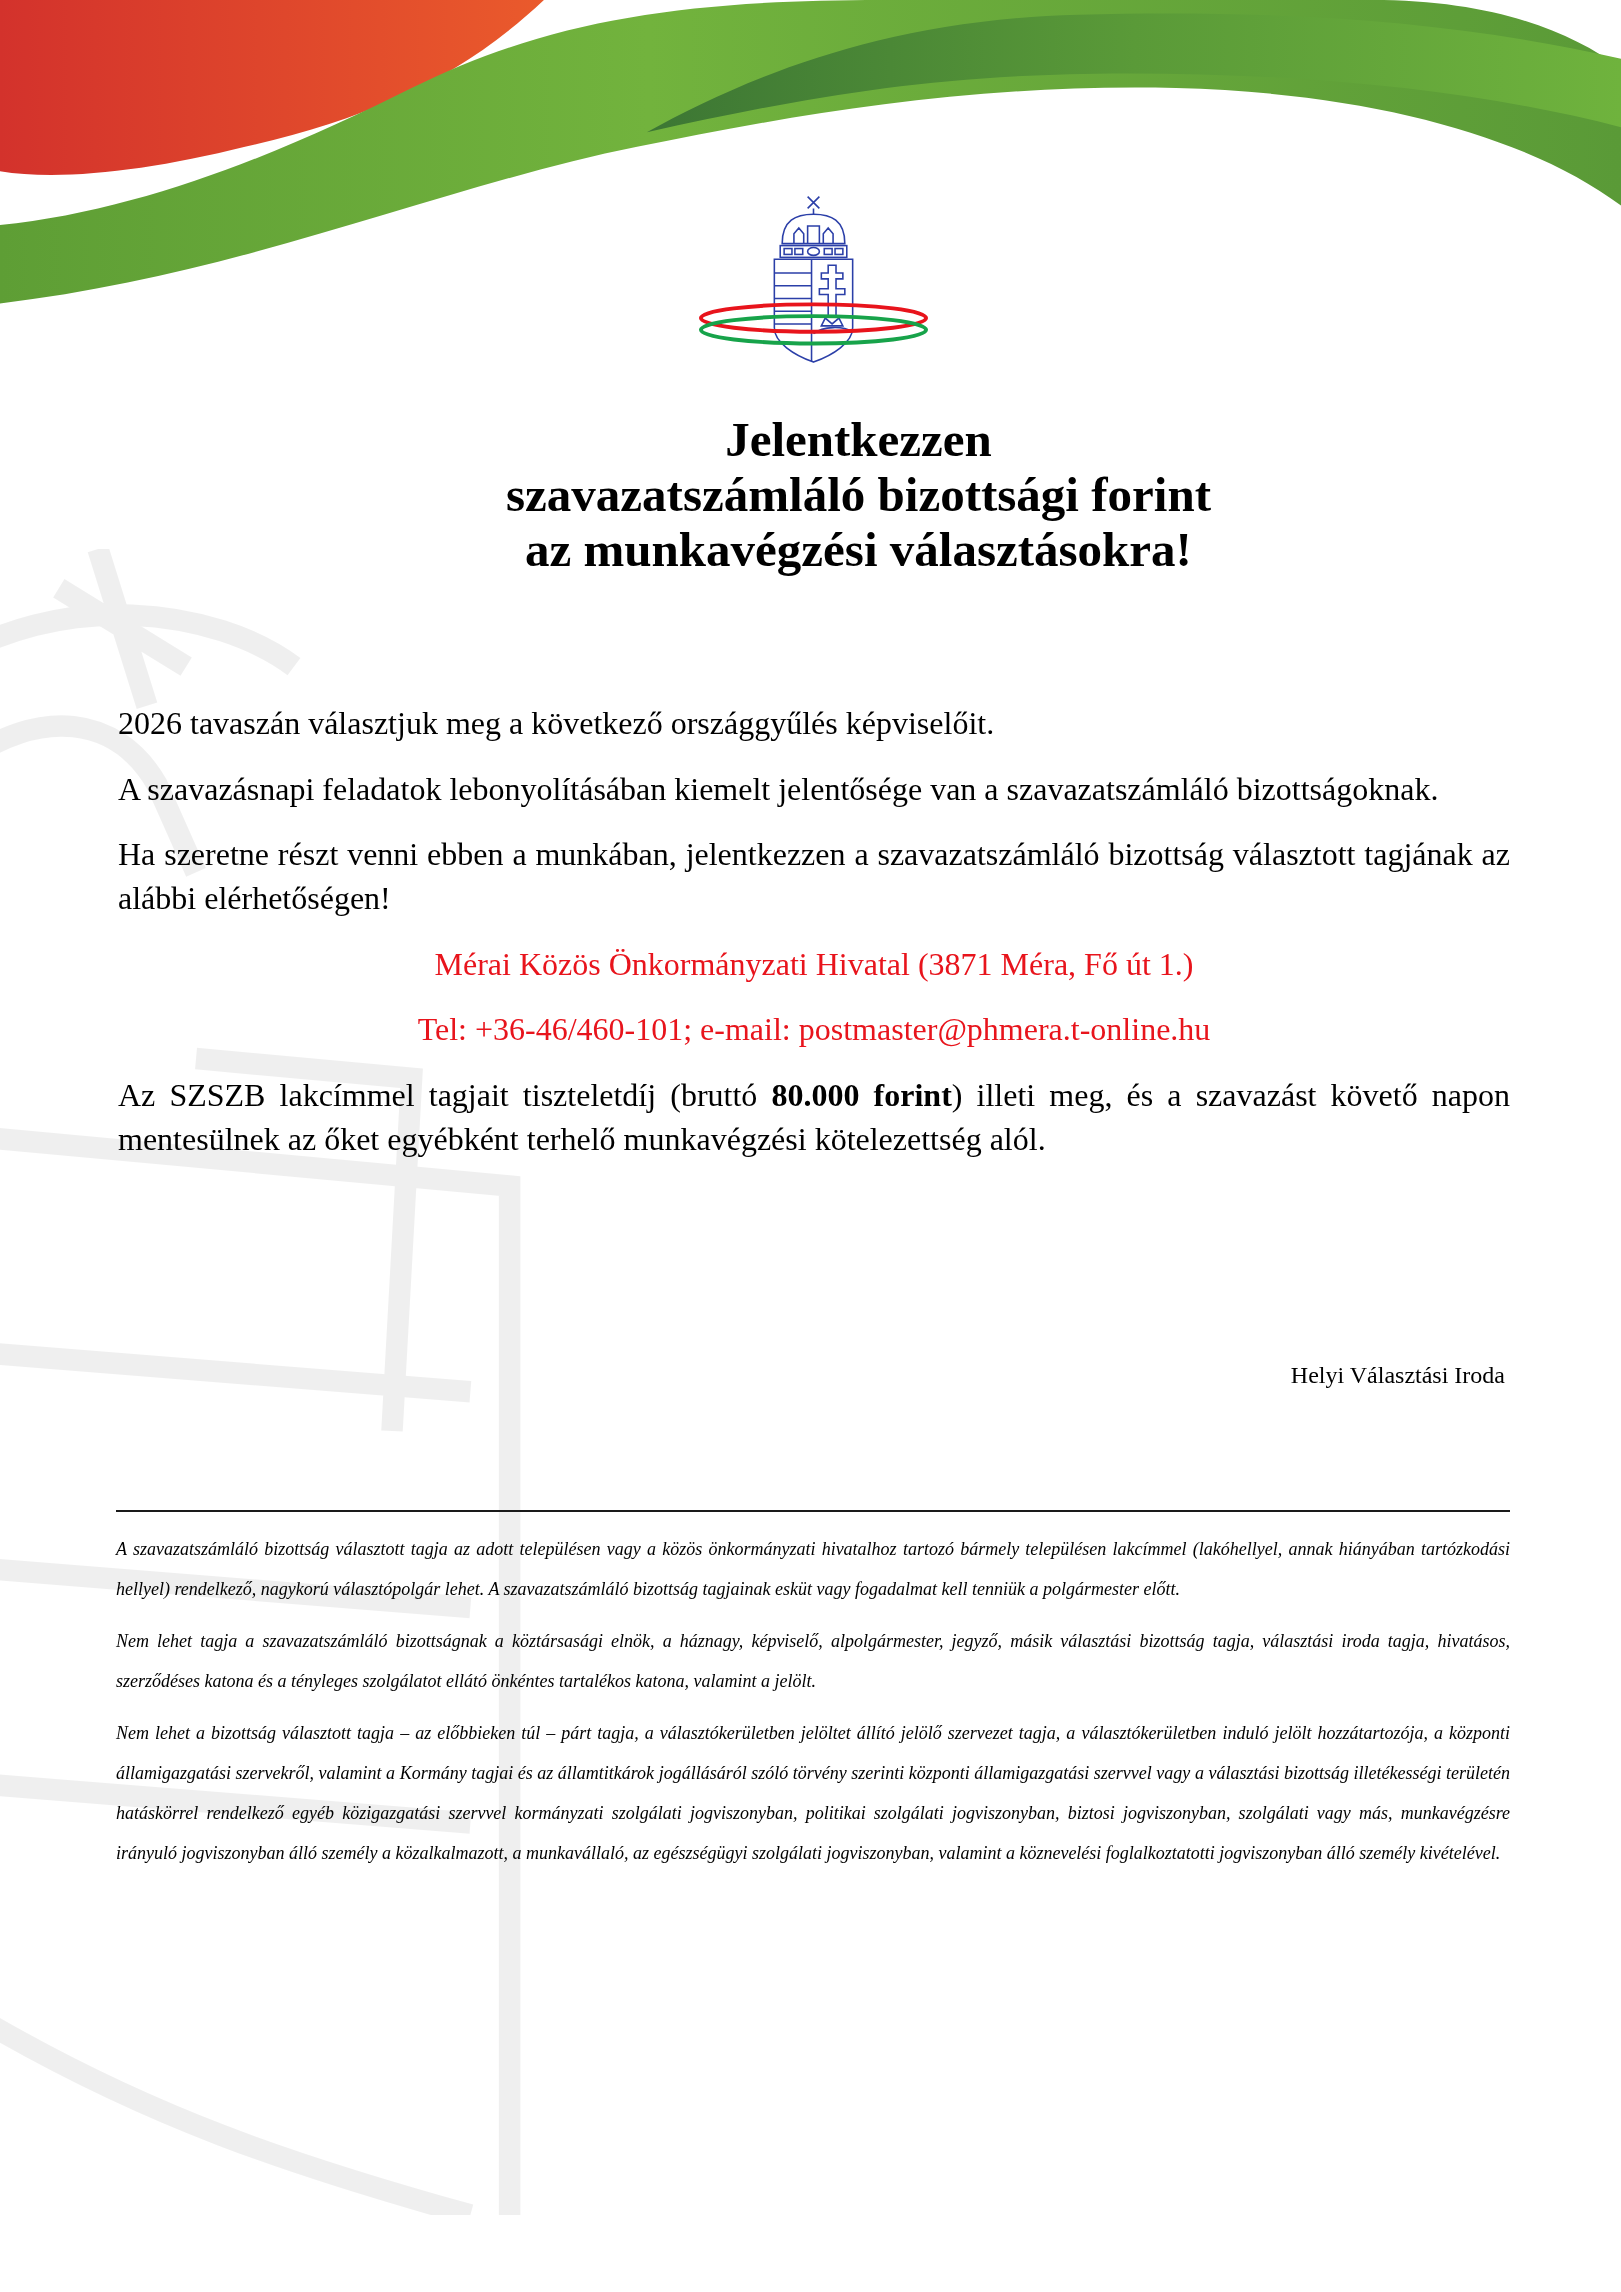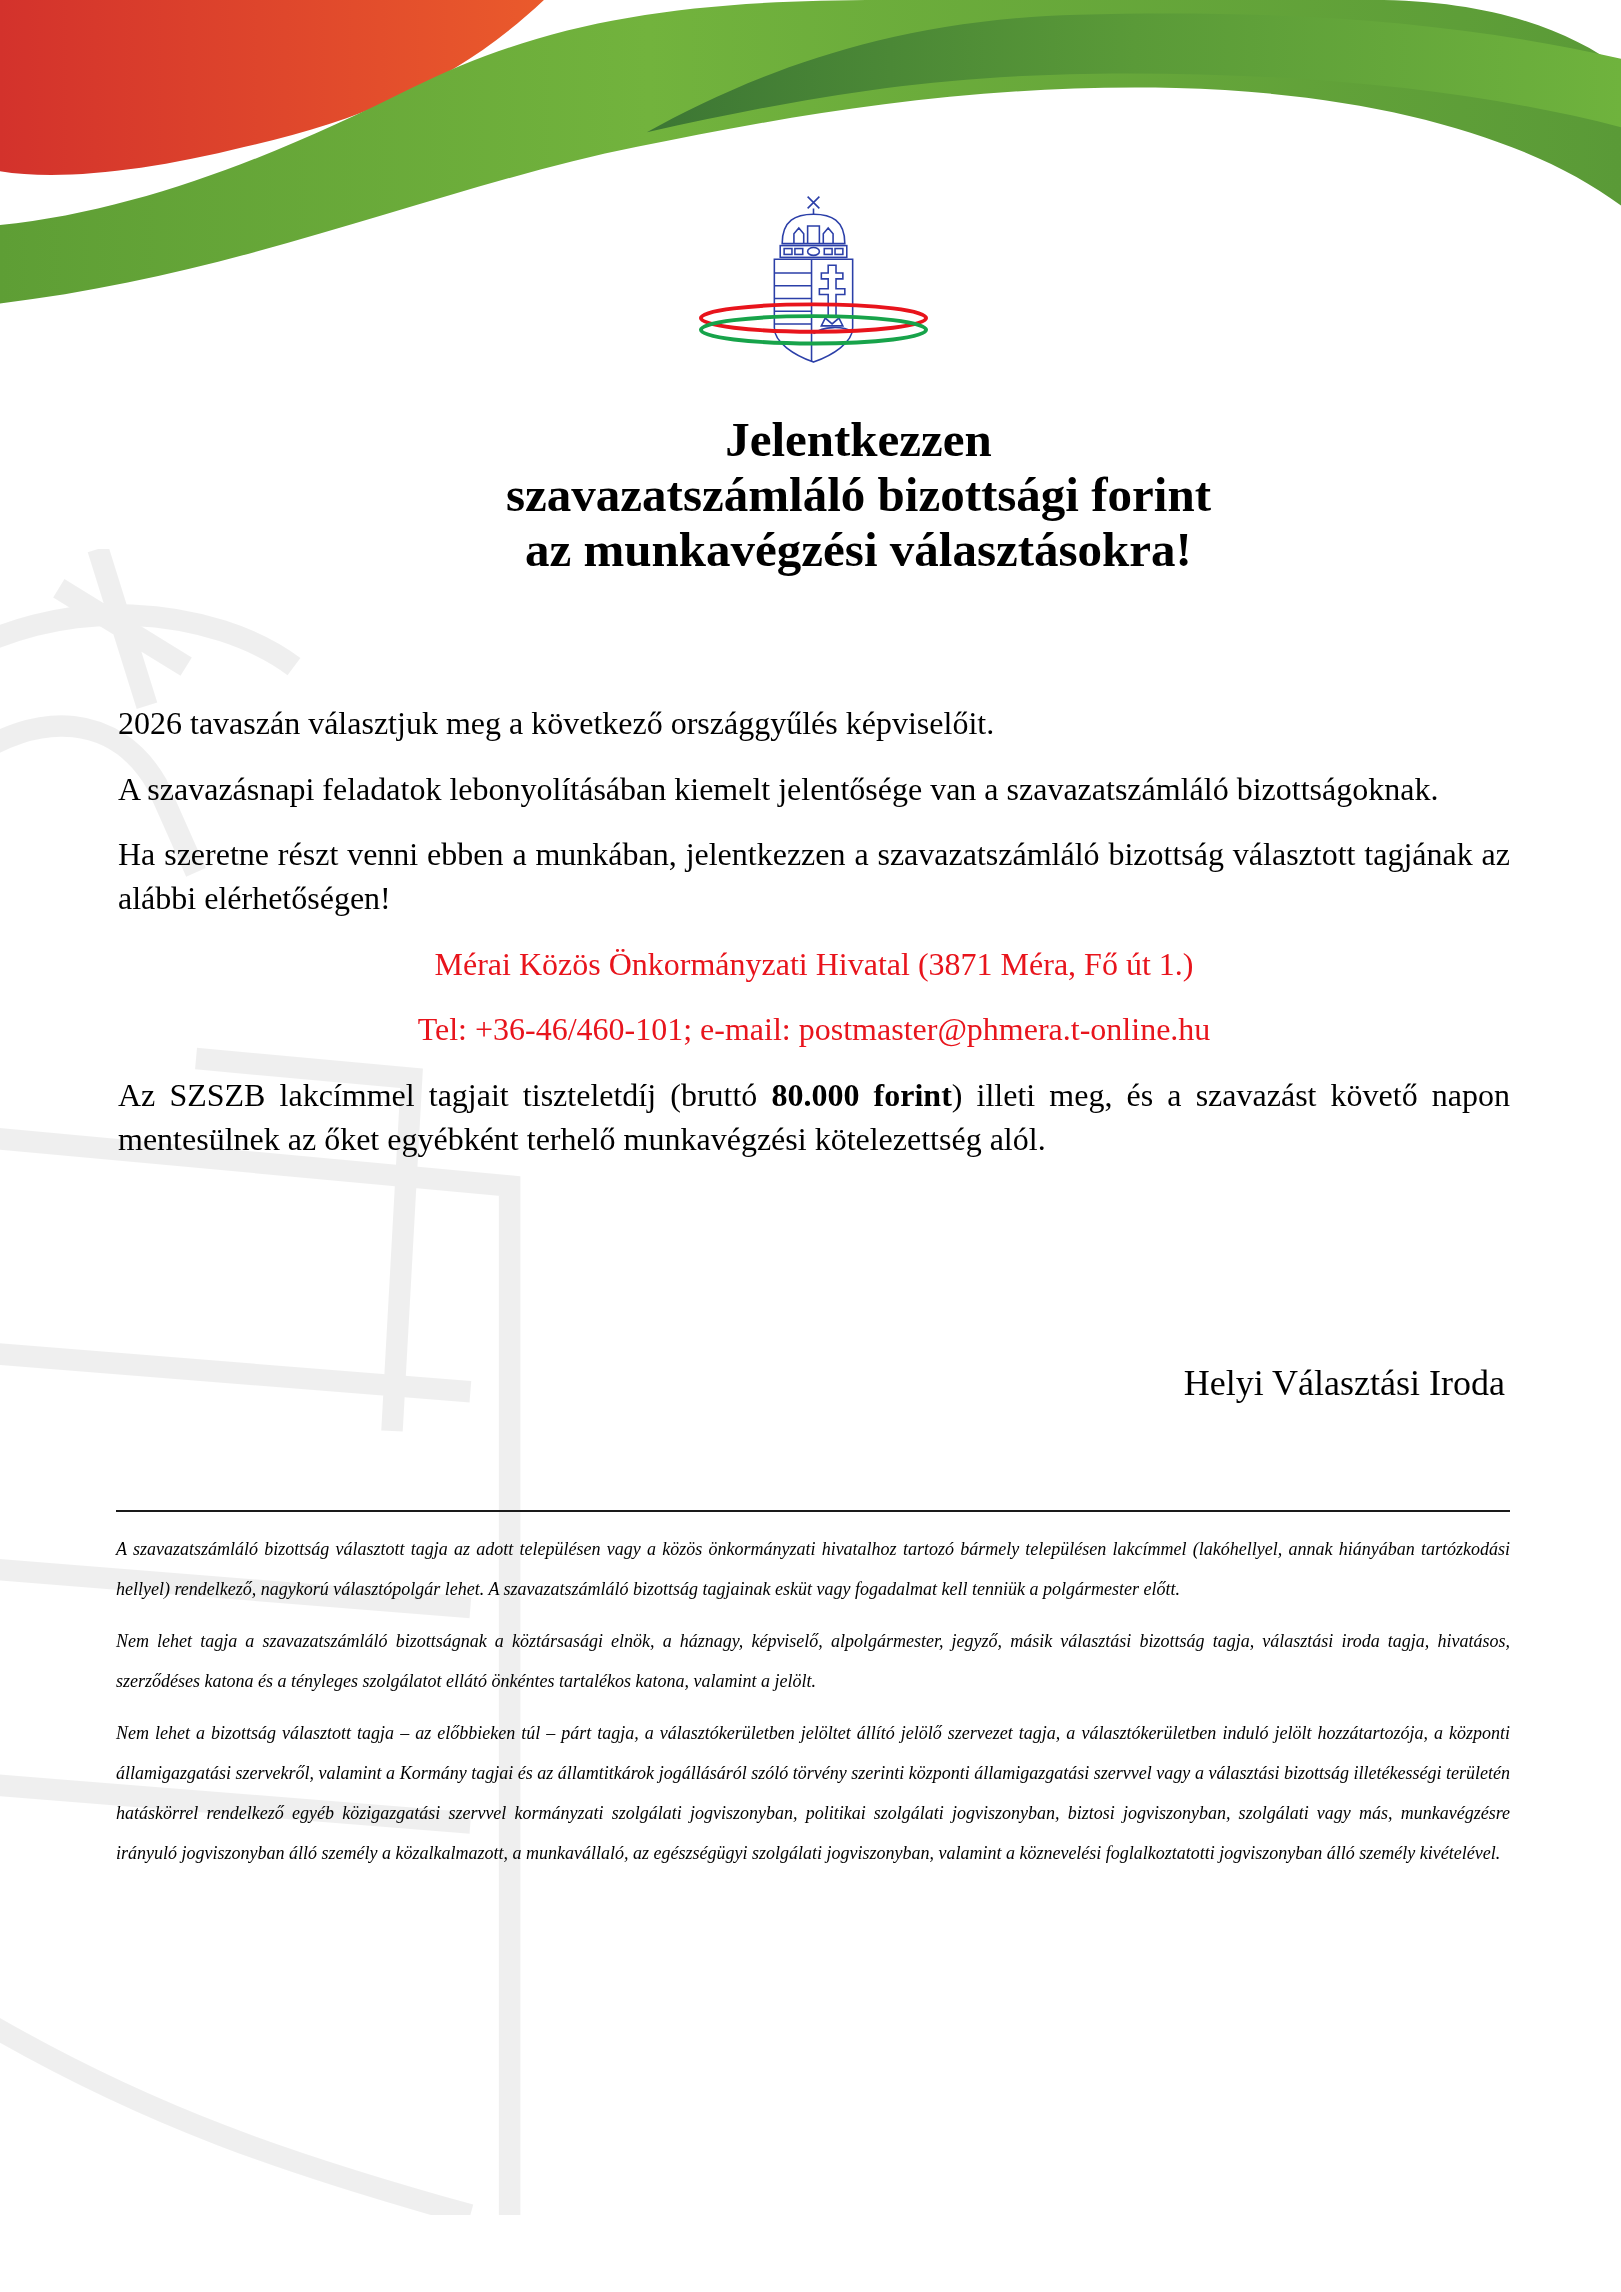"Helyi Választási Iroda" .signature { font-size: 36px -> 24px }
